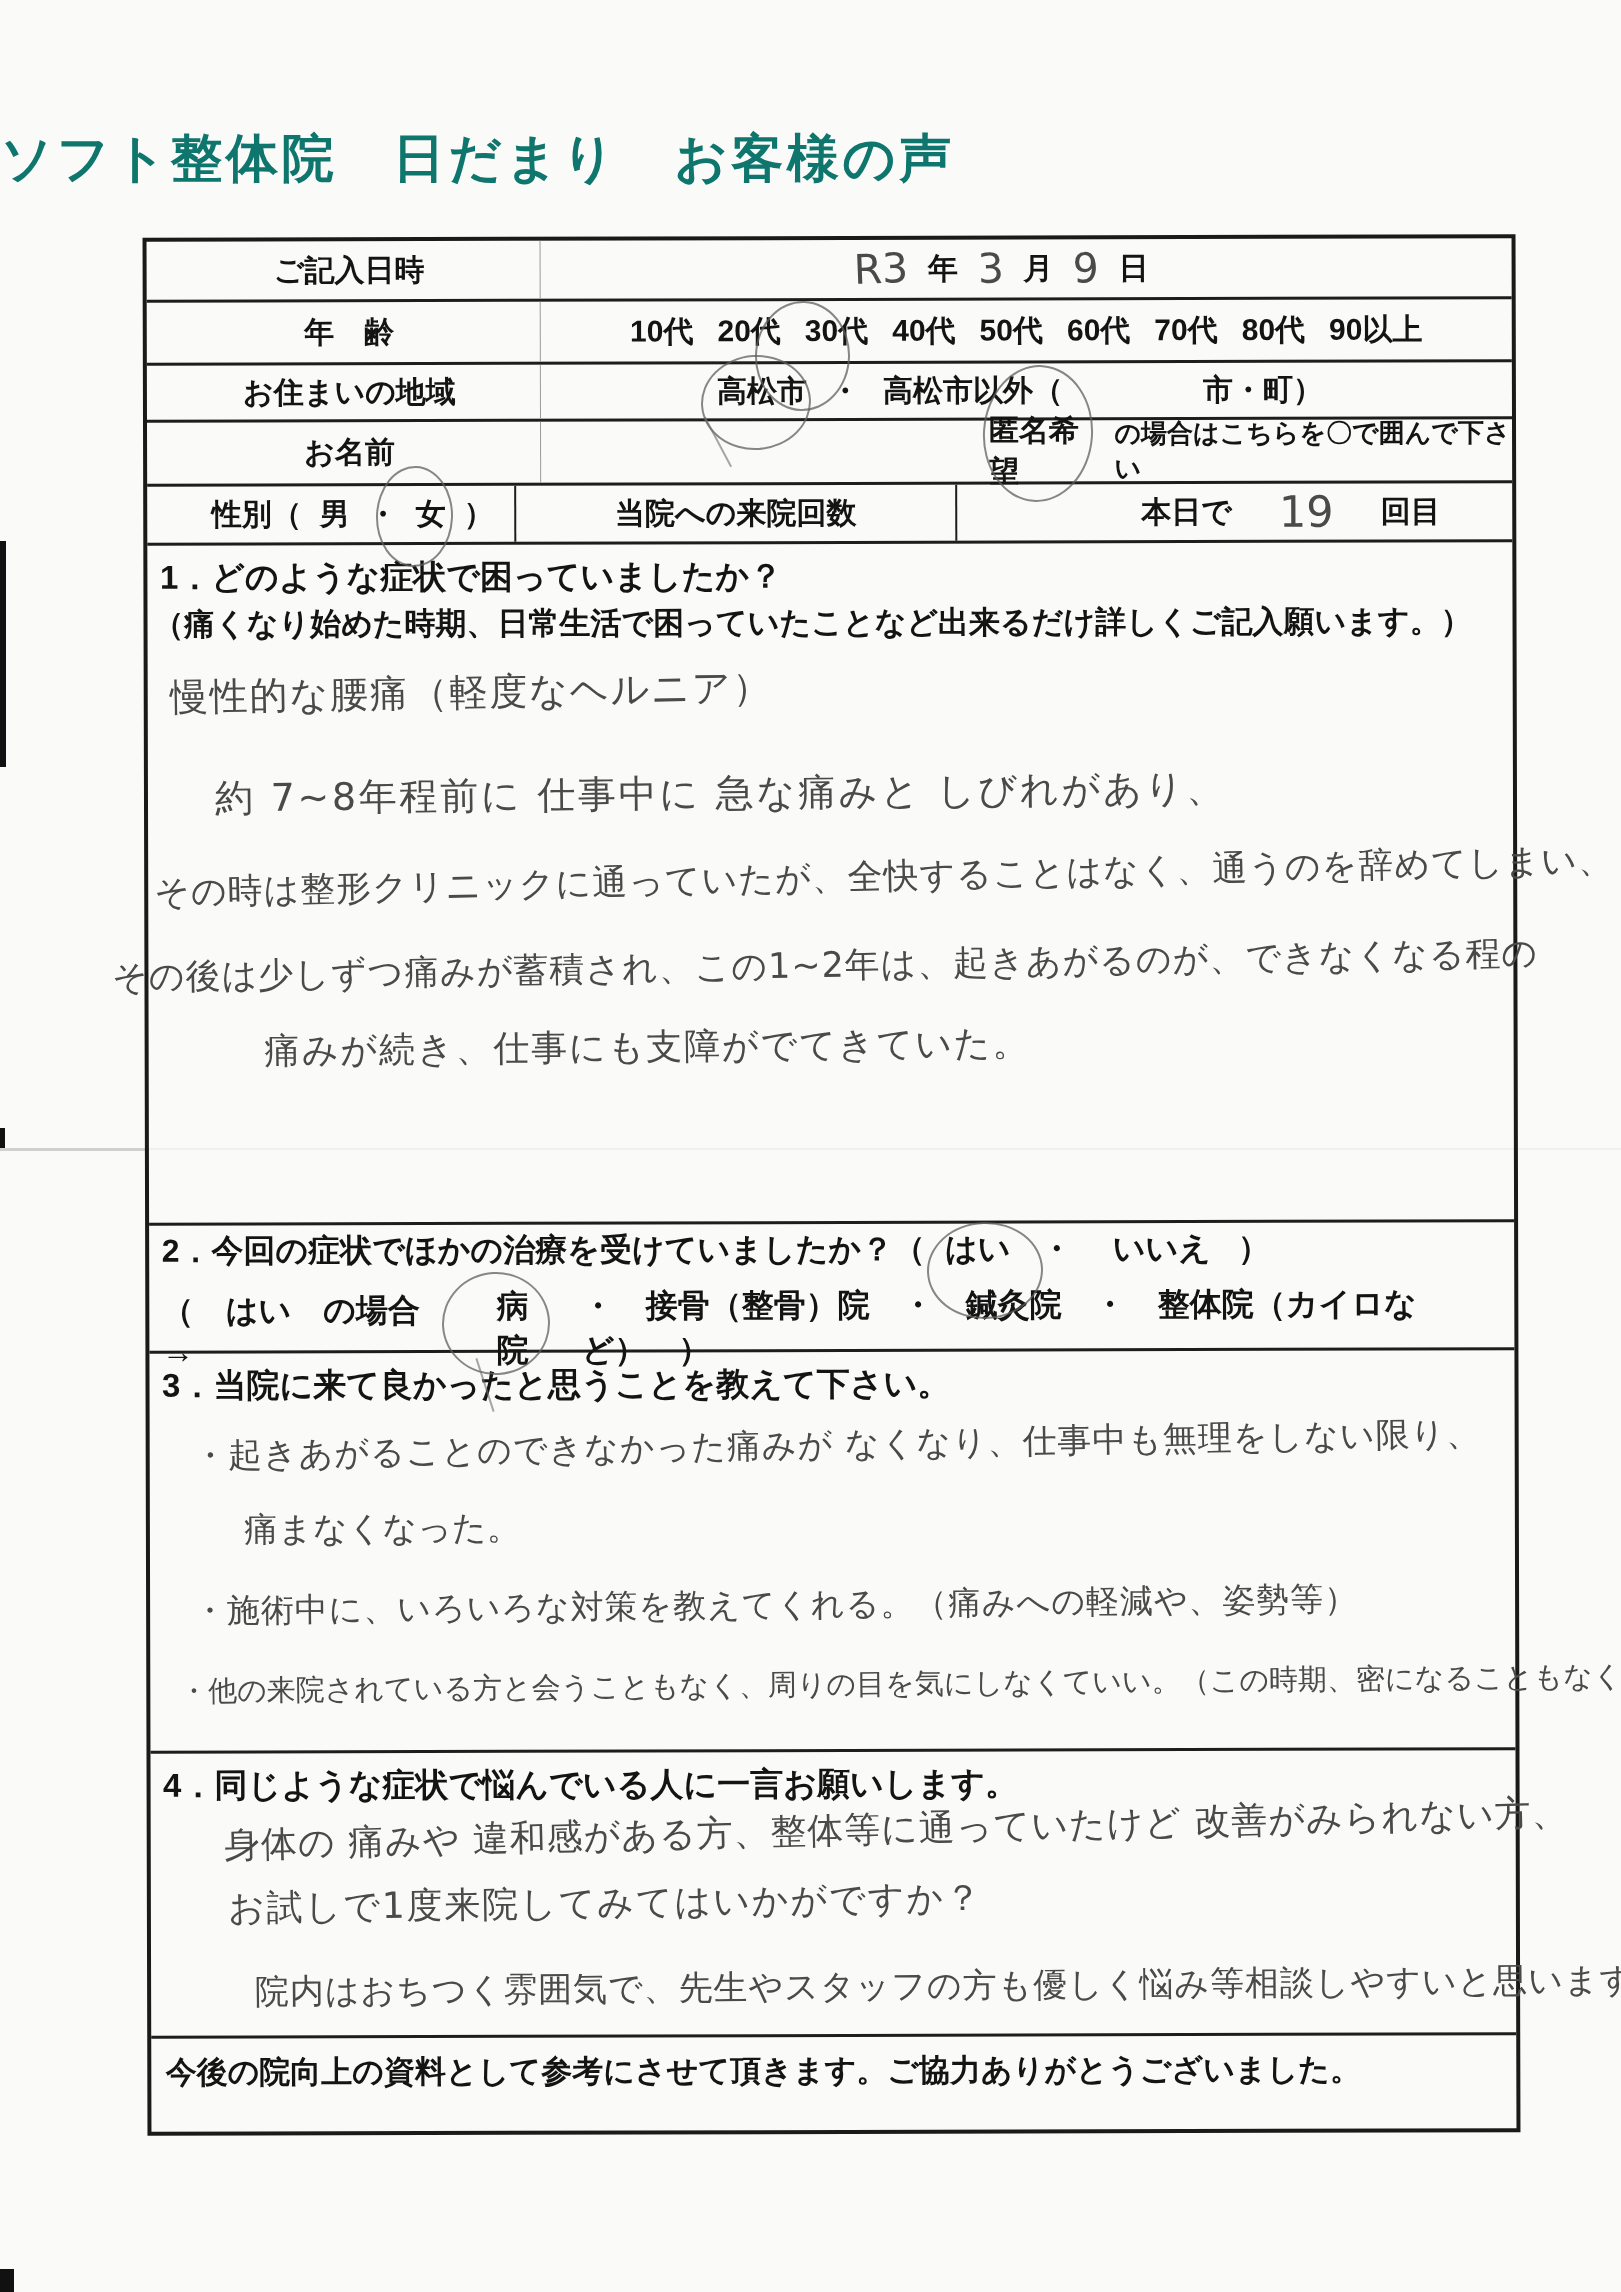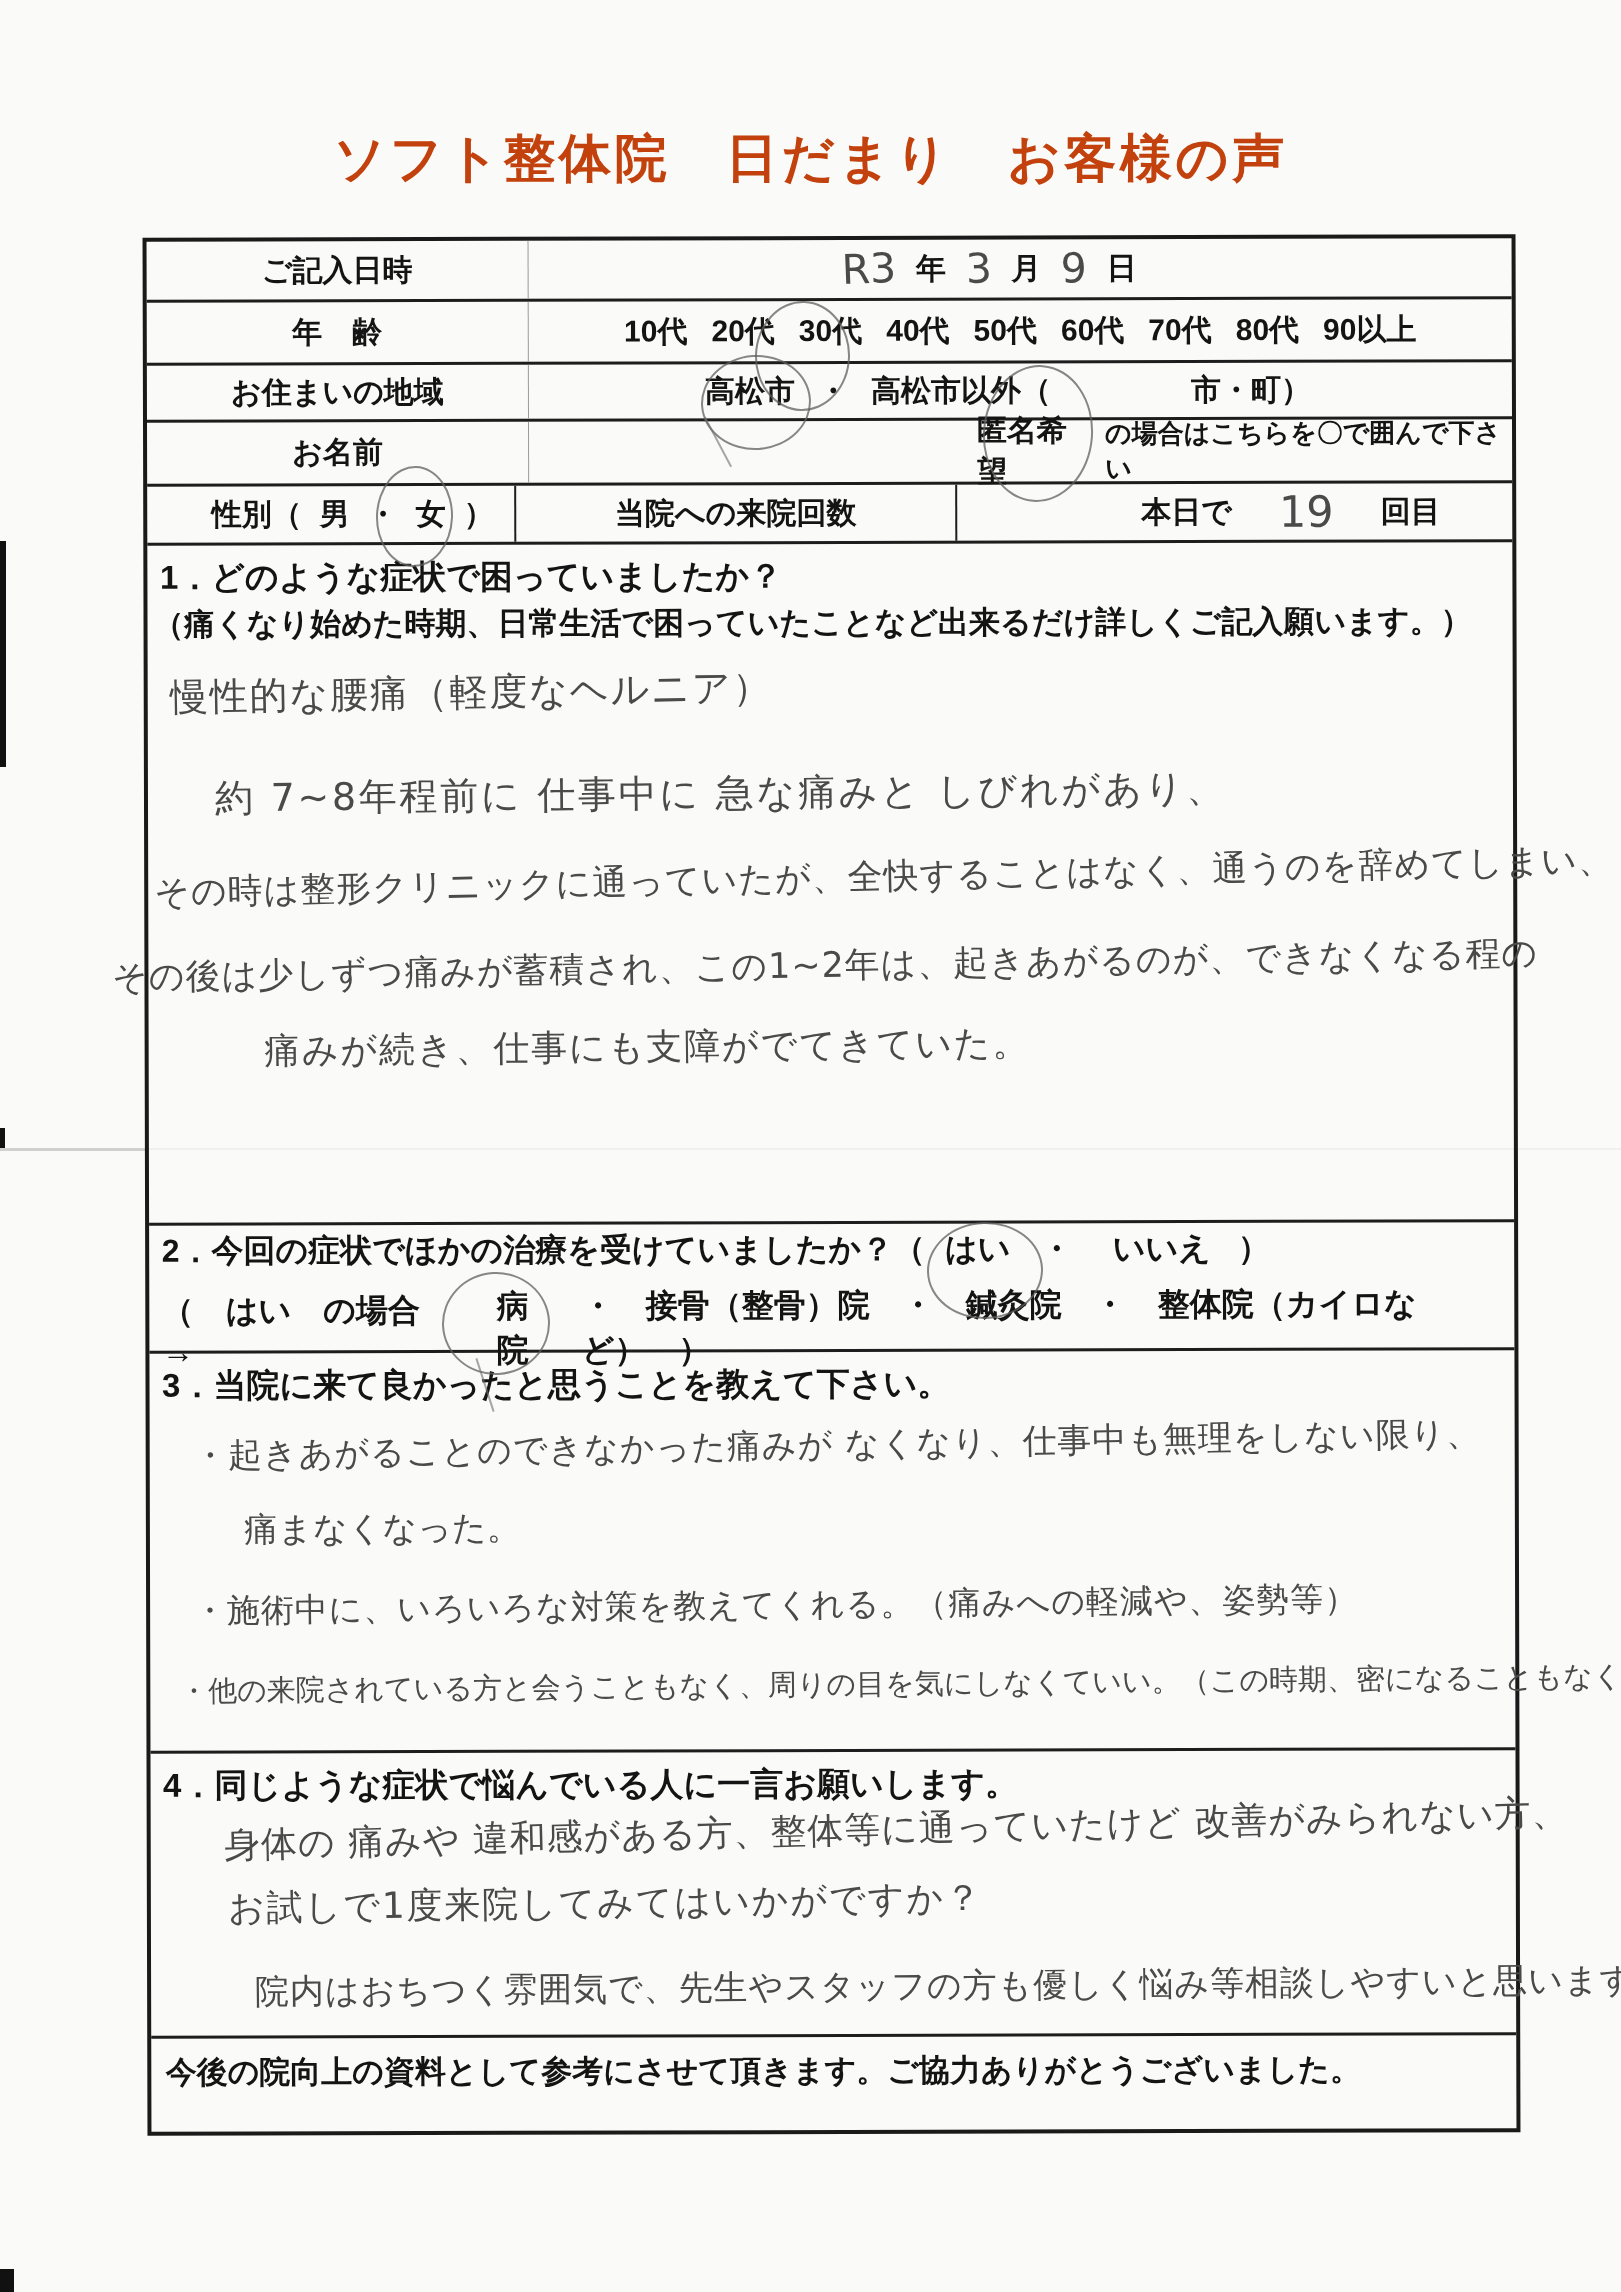"ソフト整体院 日だまり お客様の声" .page-title { color: #c2410c -> #0f766e; text-align: center -> none }
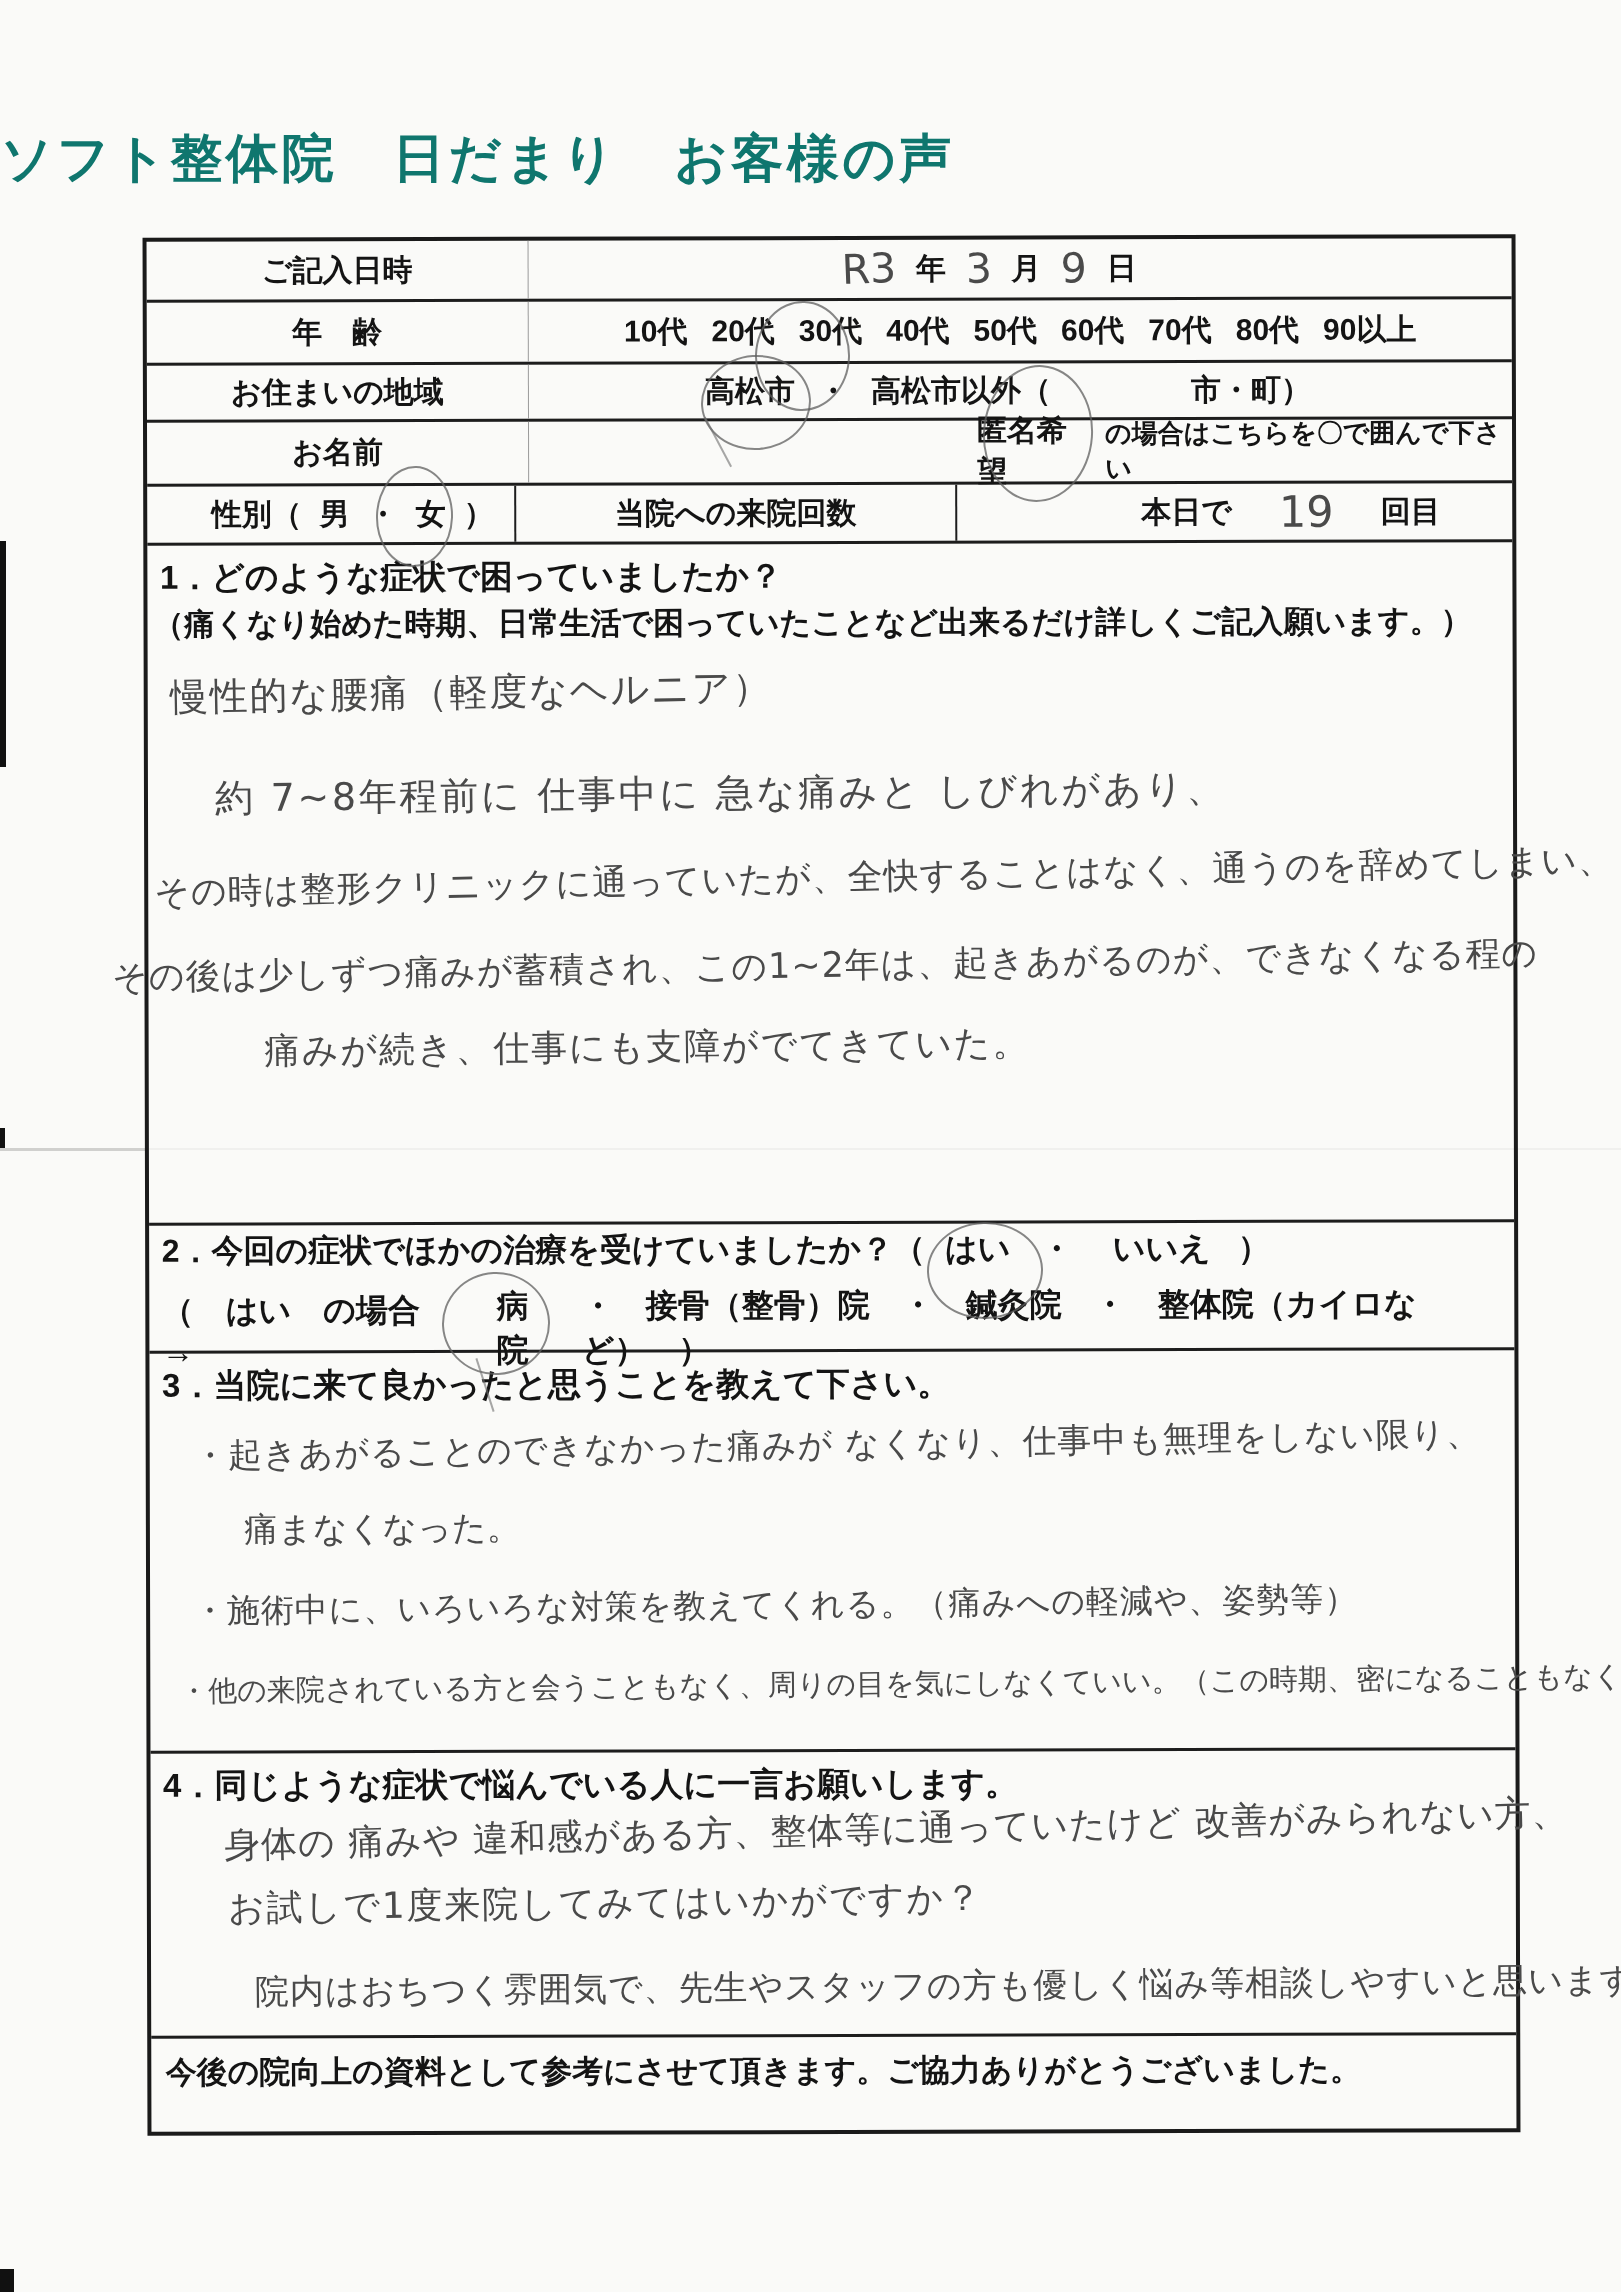"ご記入日時" .lbl { margin-left: none -> 12px }
